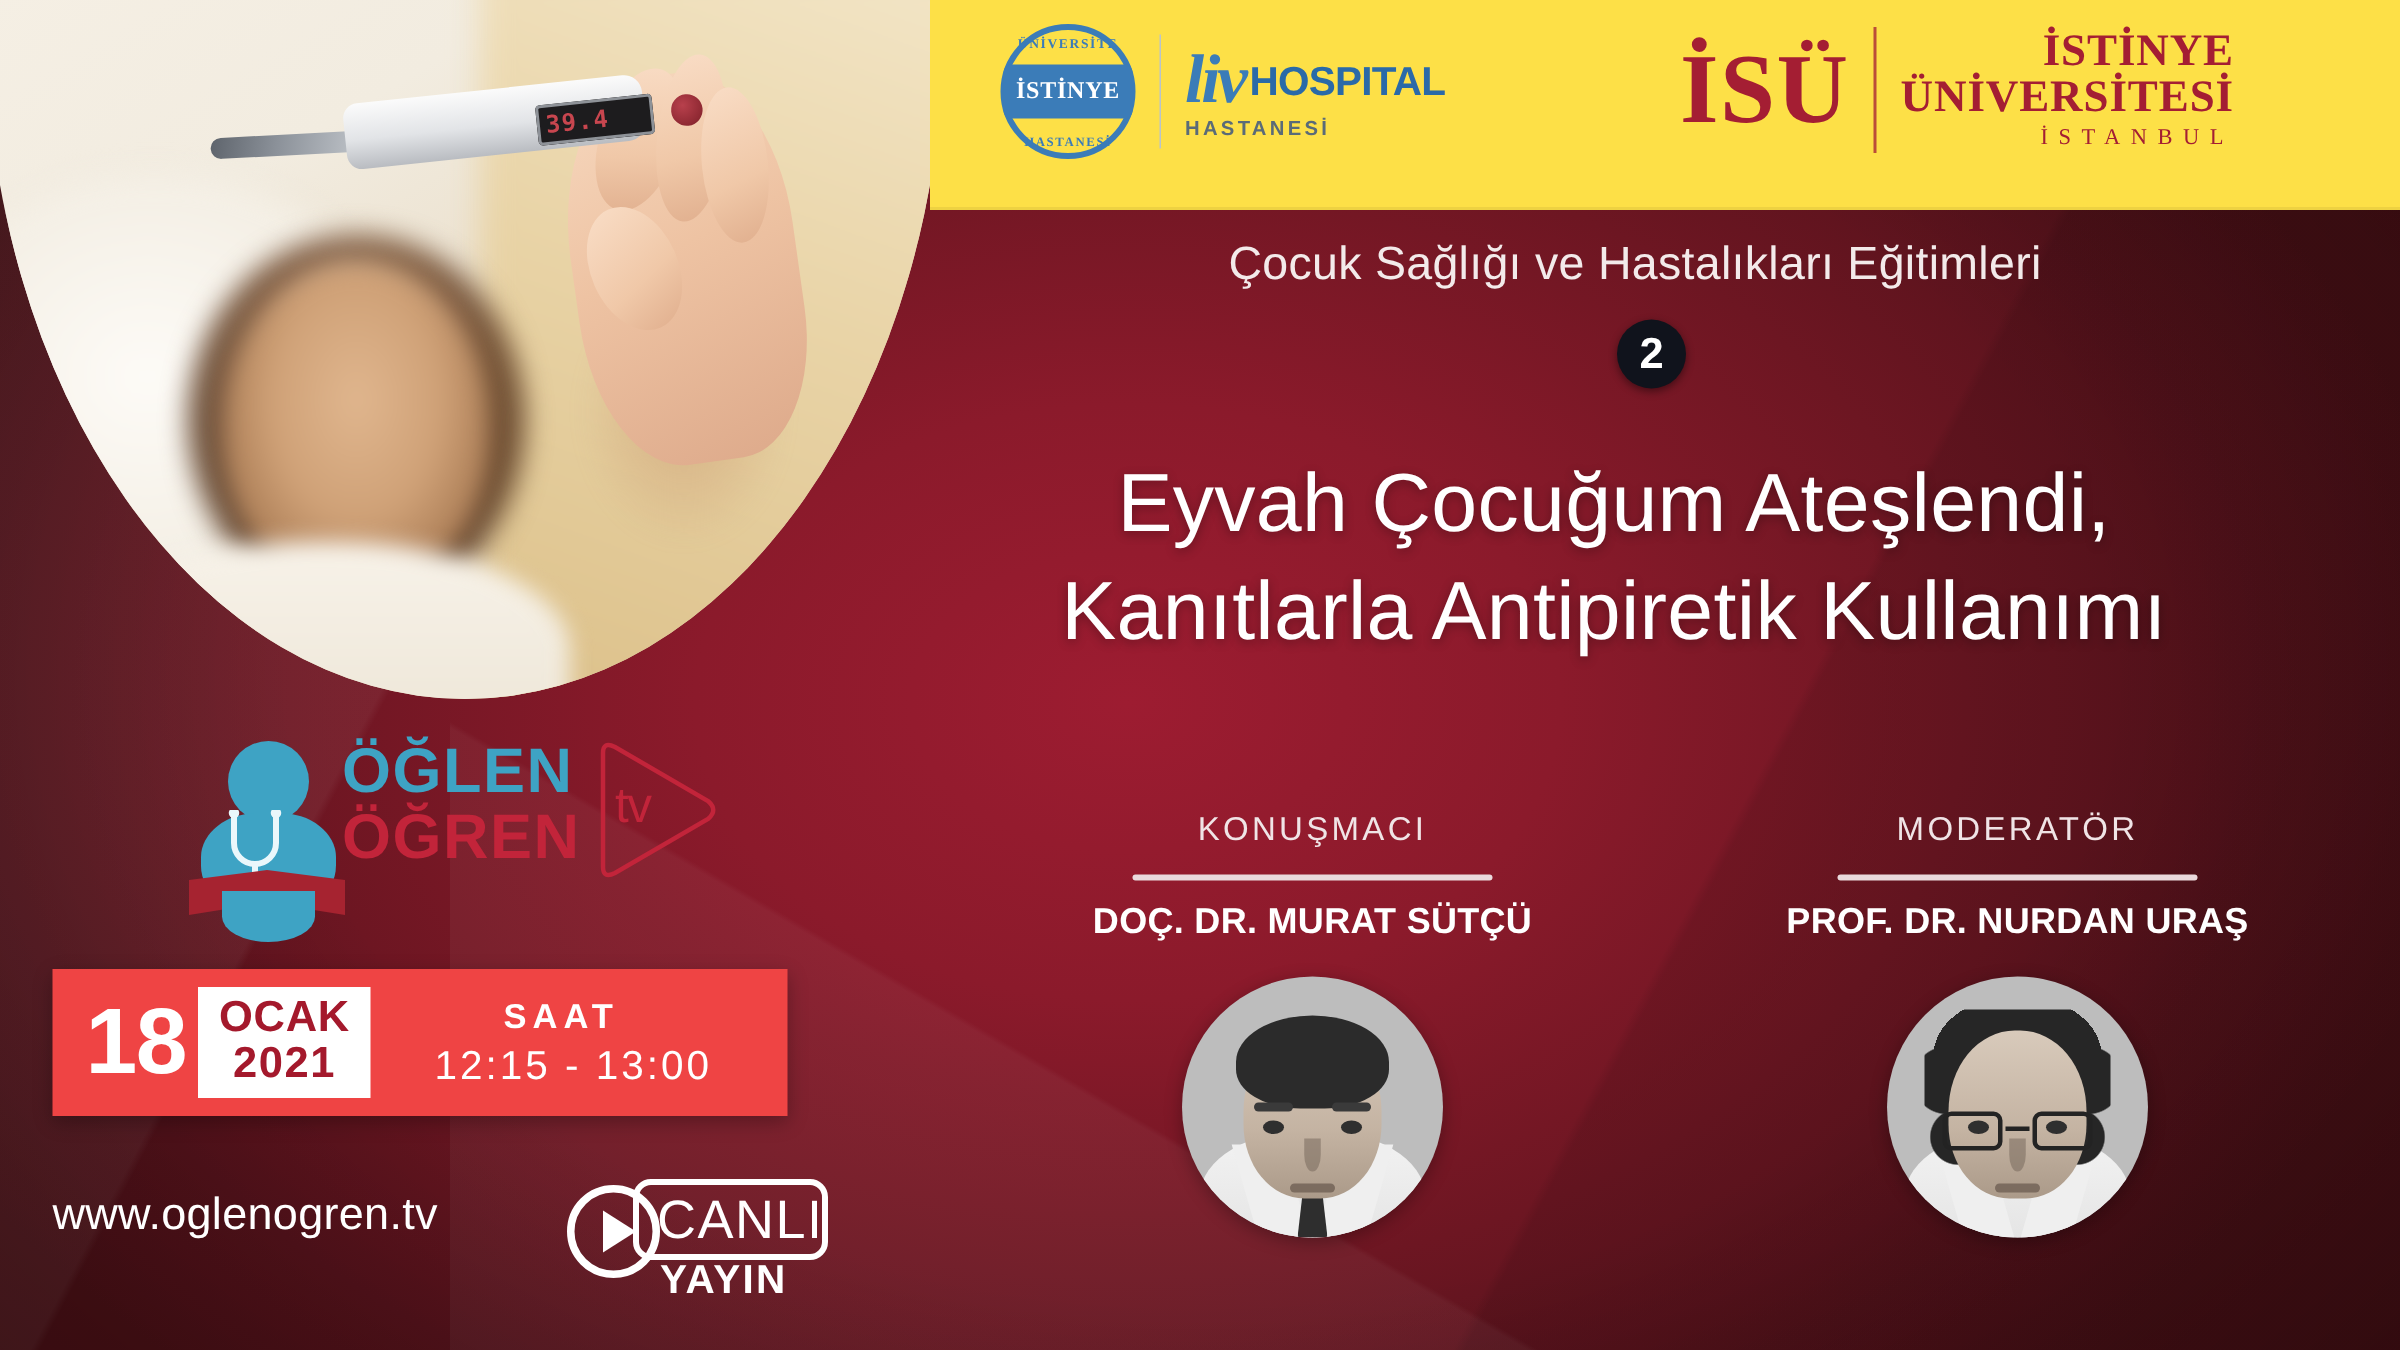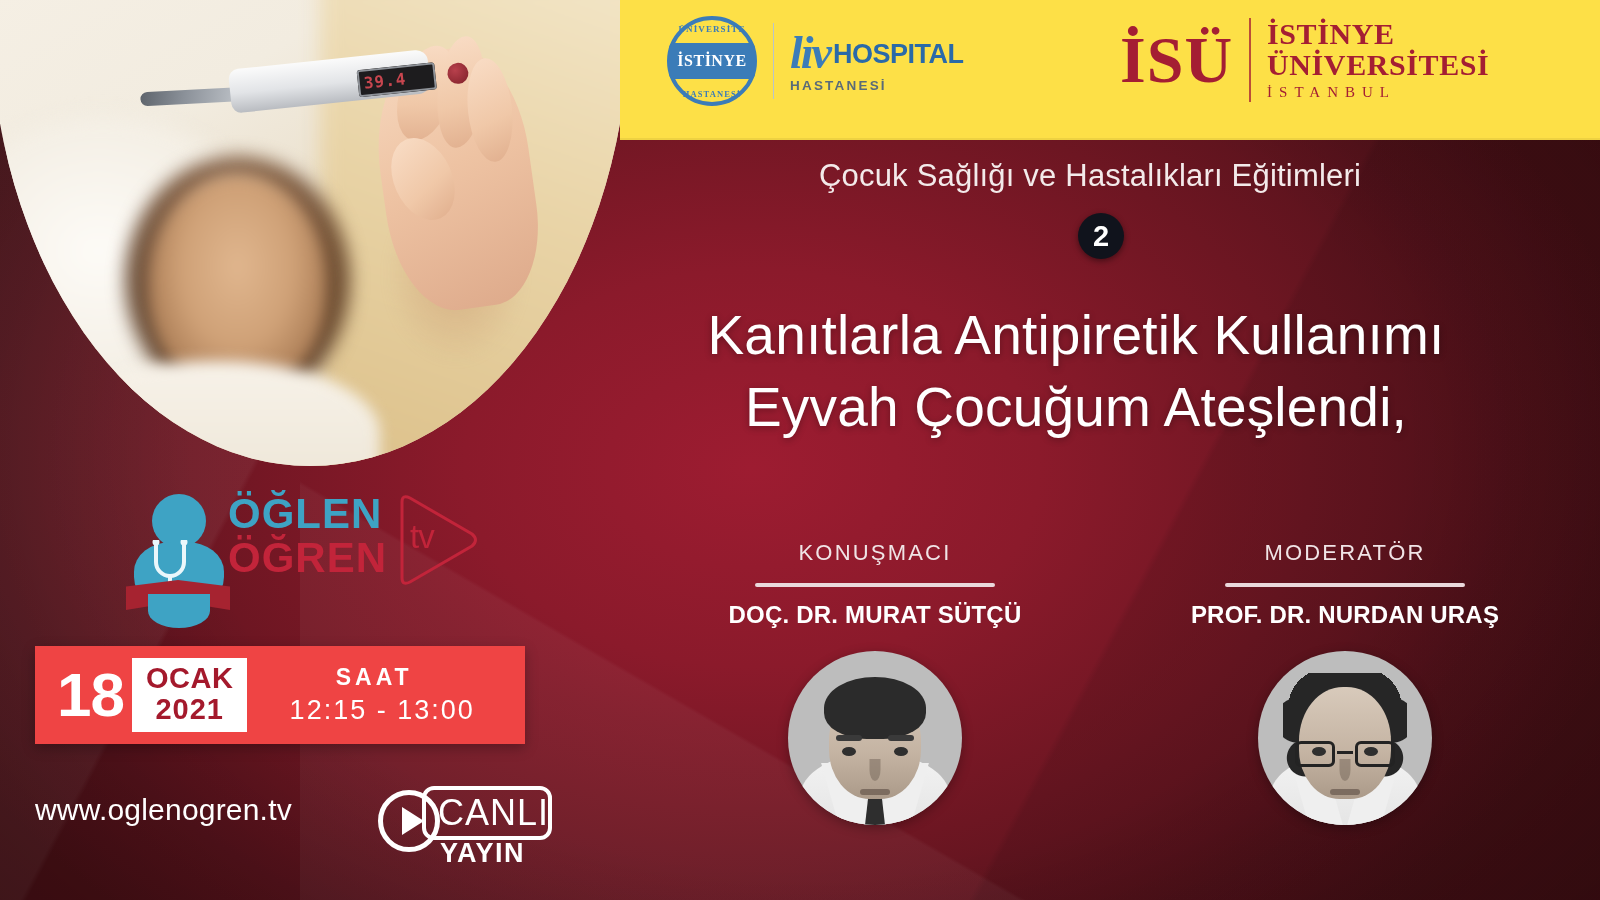"İSÜ" .logo-group-2 { text-align: none -> right }
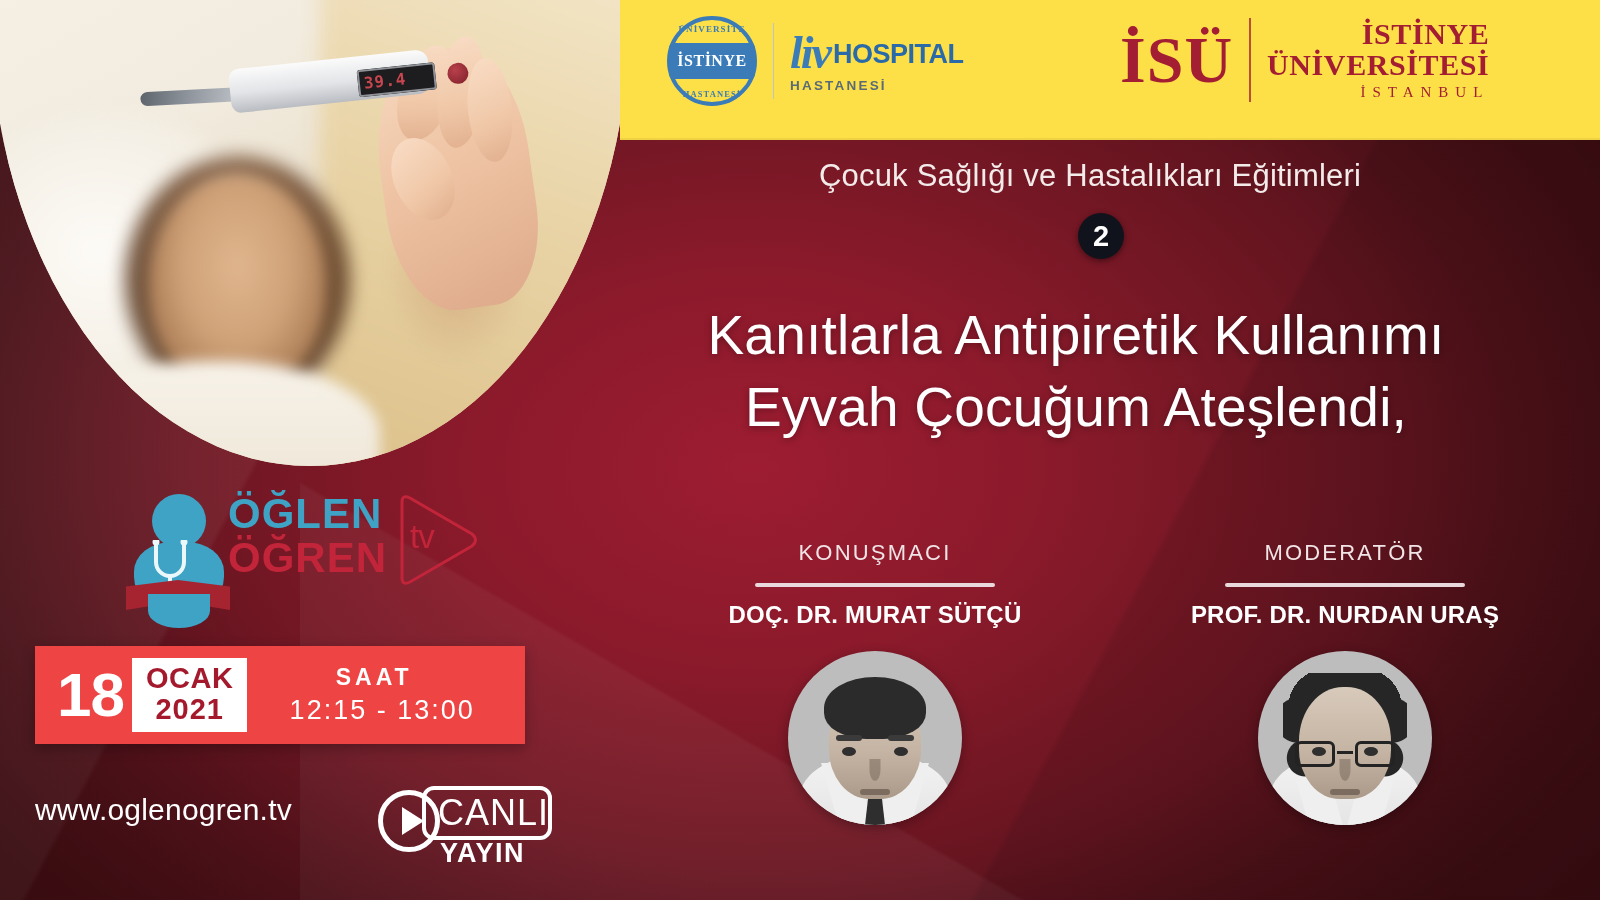"Kanıtlarla Antipiretik Kullanımı" div { order: before "Eyvah Çocuğum Ateşlendi," -> after "Eyvah Çocuğum Ateşlendi," }
